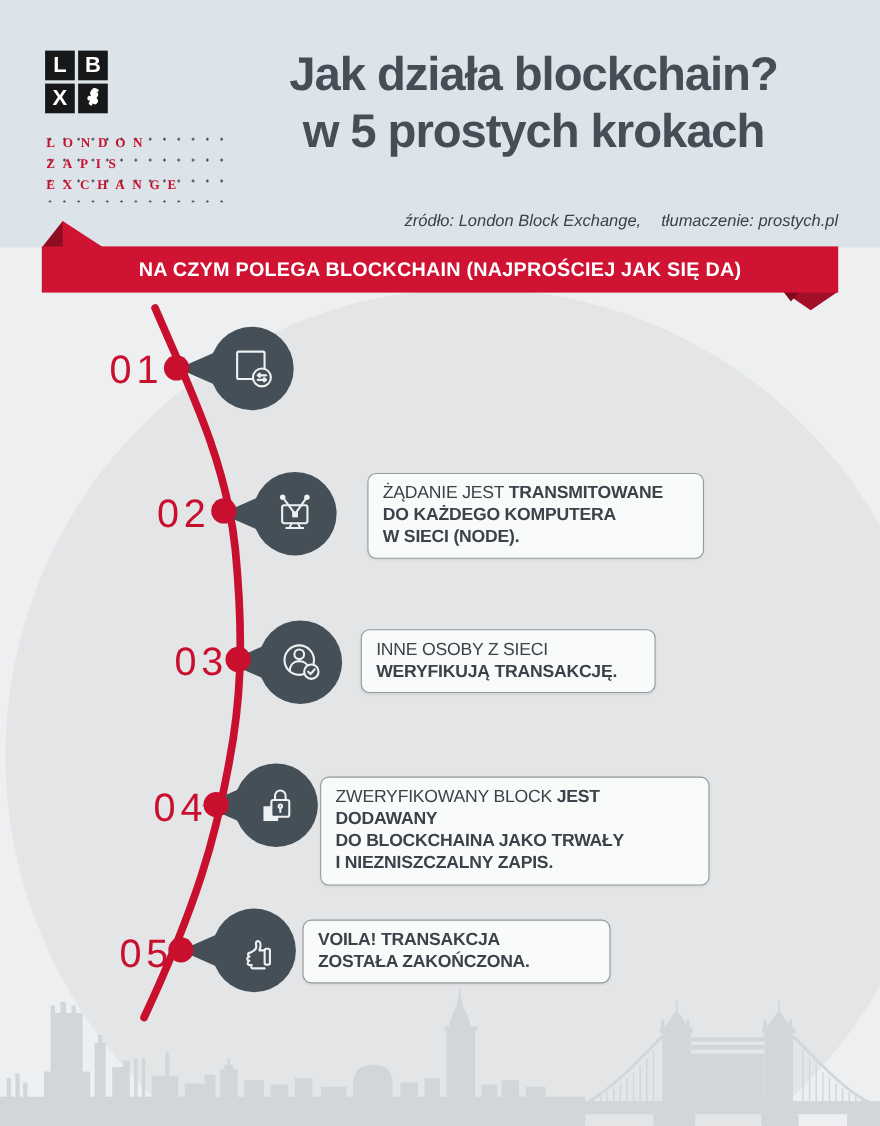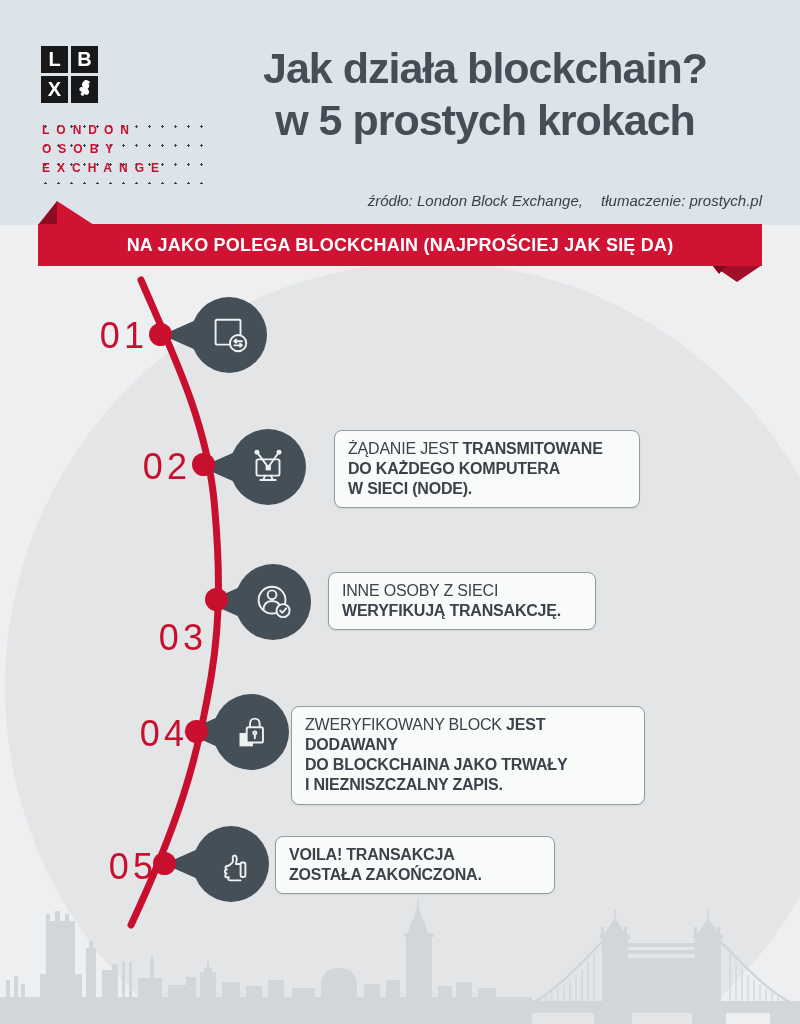"LONDON" .logo-words { font-family: none -> Liberation Serif, serif }
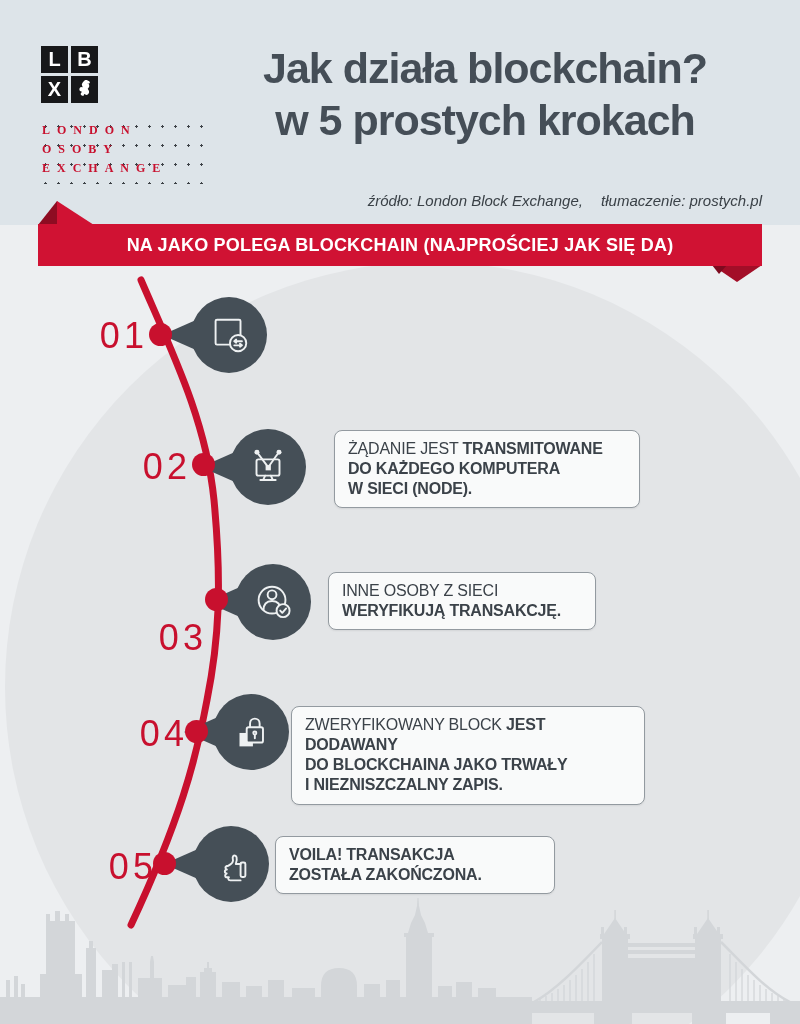"OSOBY" div { text: OSOBY -> ZAPIS }
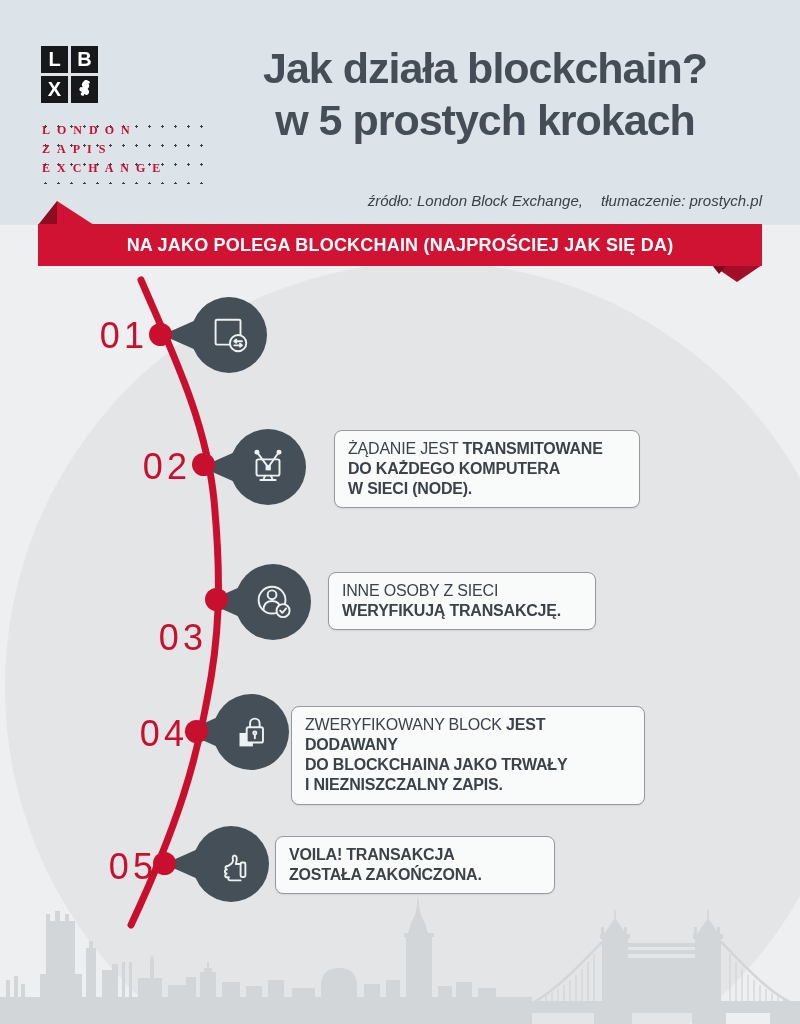"NA JAKO POLEGA BLOCKCHAIN (NAJPROŚCIEJ" div.banner-bar { text: JAKO -> CZYM }
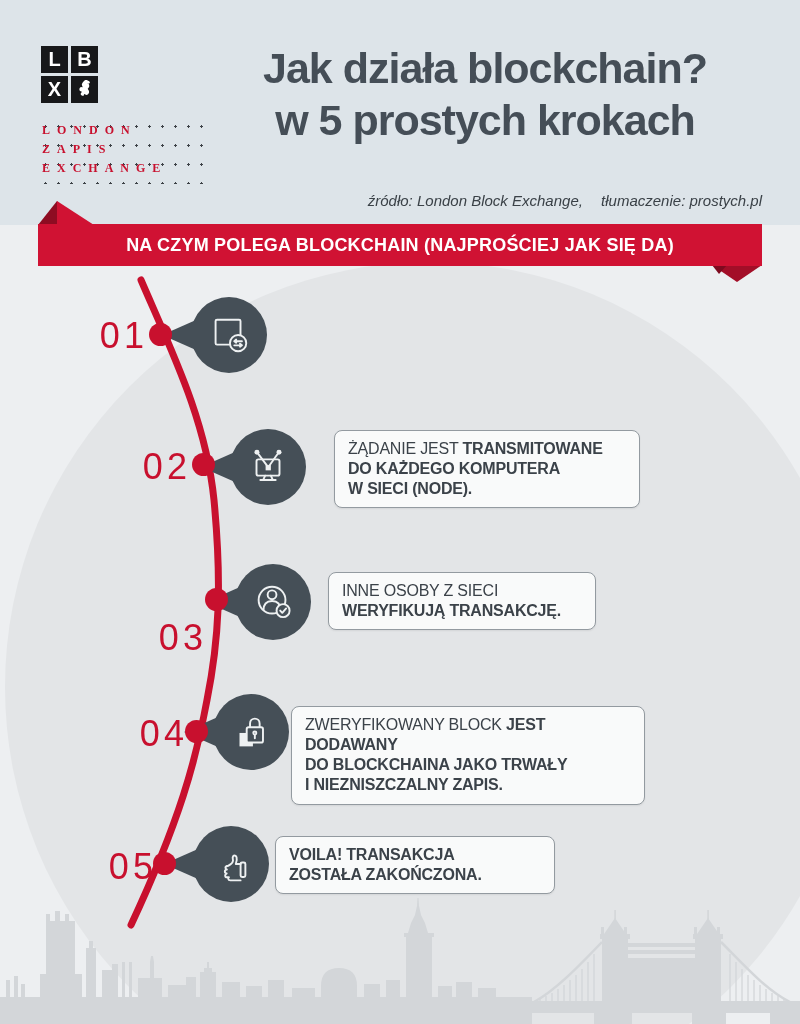"03" .n3 { margin-top: 36px -> none }
